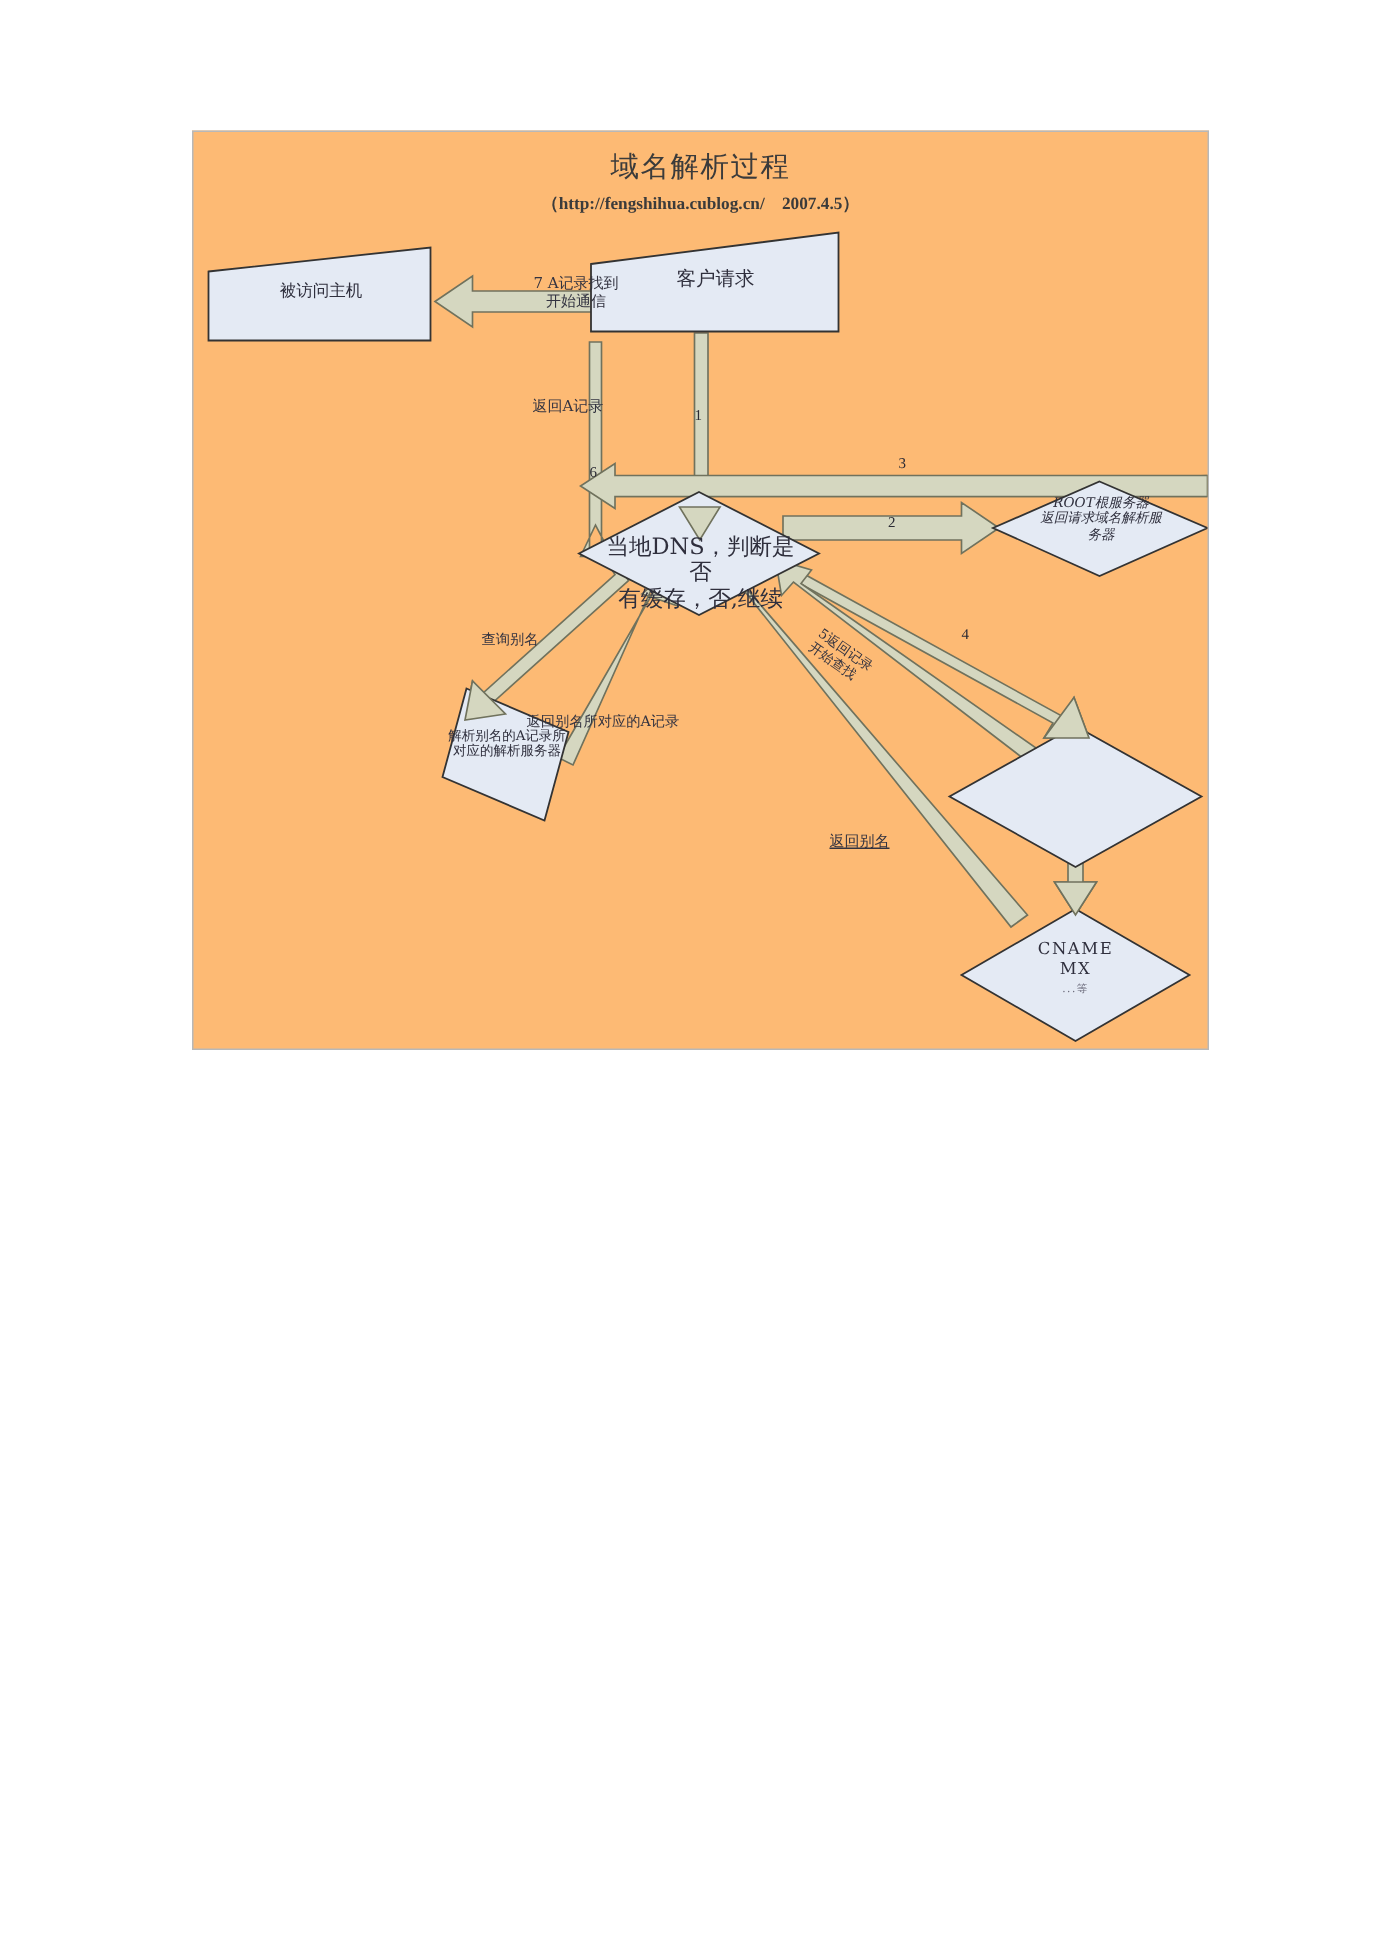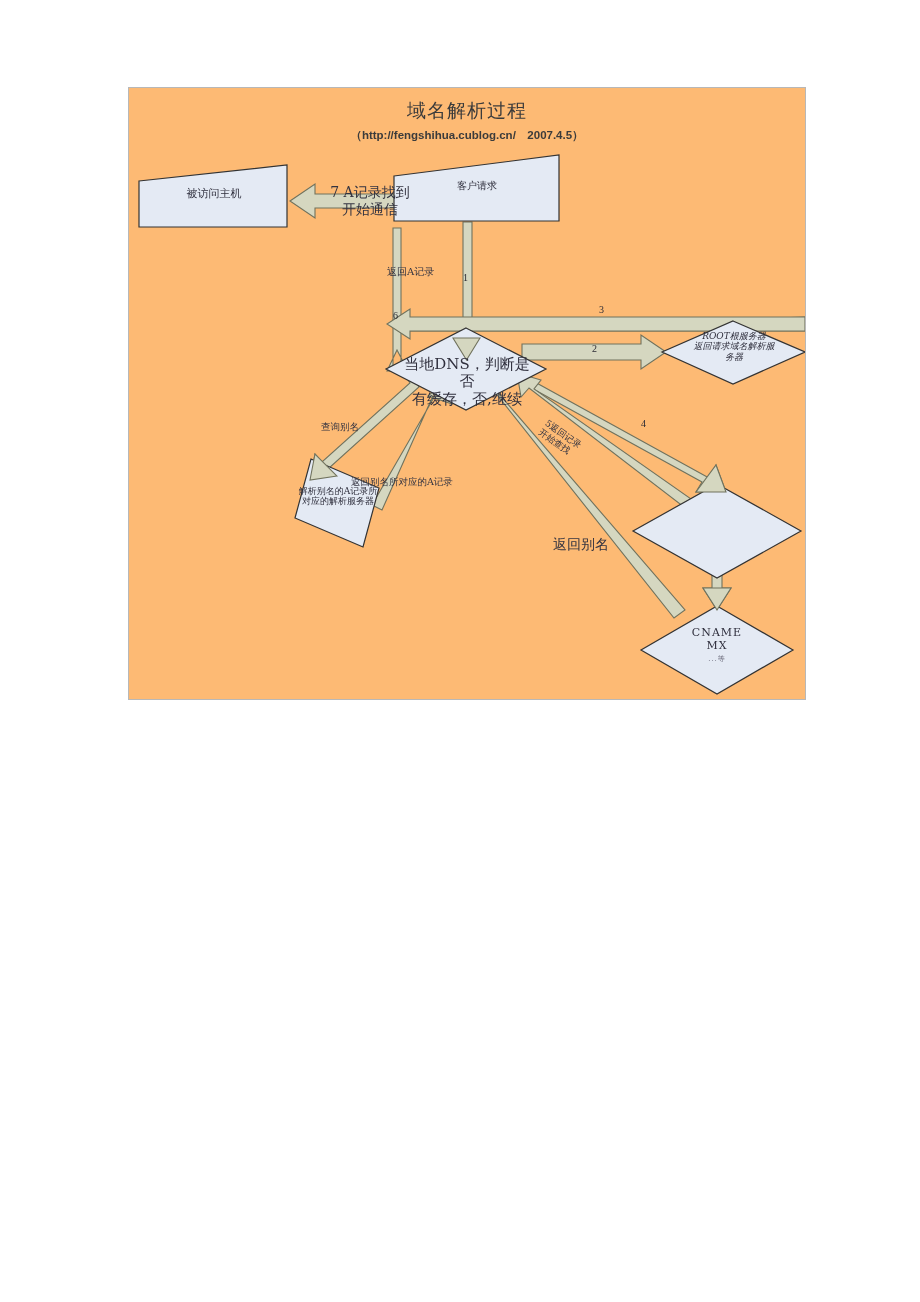"（http://fengshihua.cublog.cn/ 2007.4.5）" .diagram-subtitle { font-family: Liberation Sans, sans-serif -> Liberation Serif, serif }
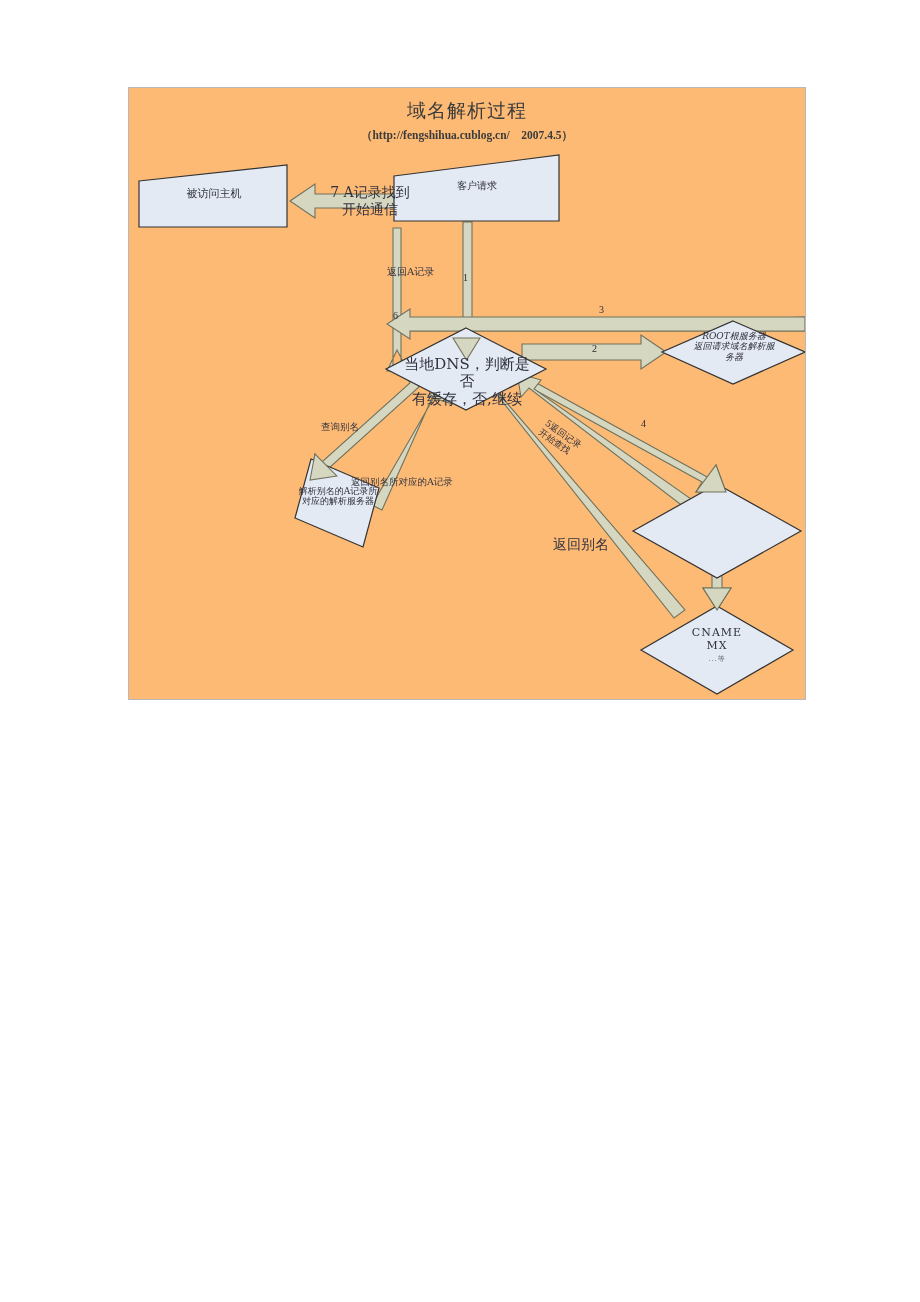"7 A记录找到" div.edge-label { font-size: 14px -> 10px; left: 176px -> 190px }
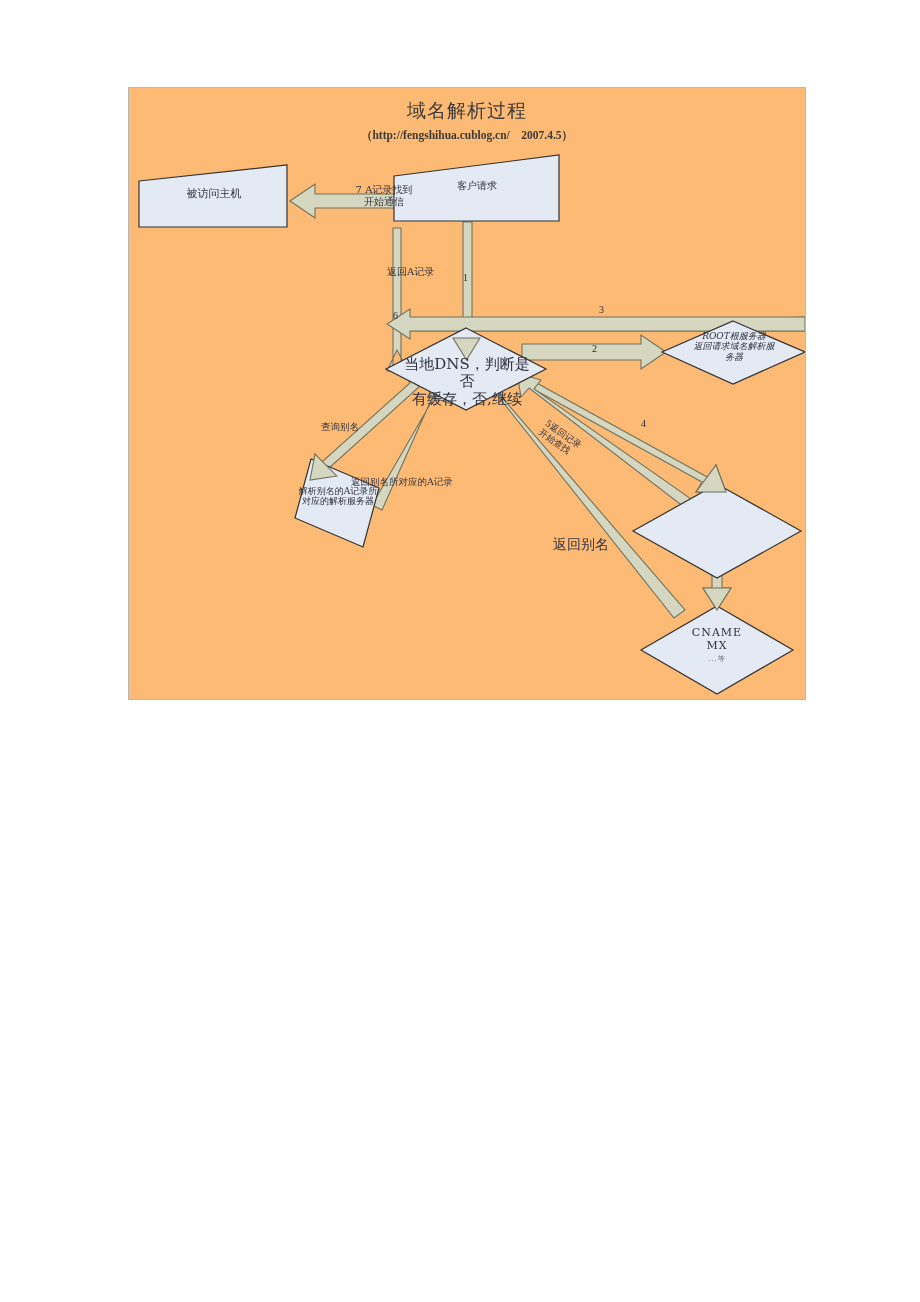"客户请求" div.node-label { font-size: 10px -> 13px }
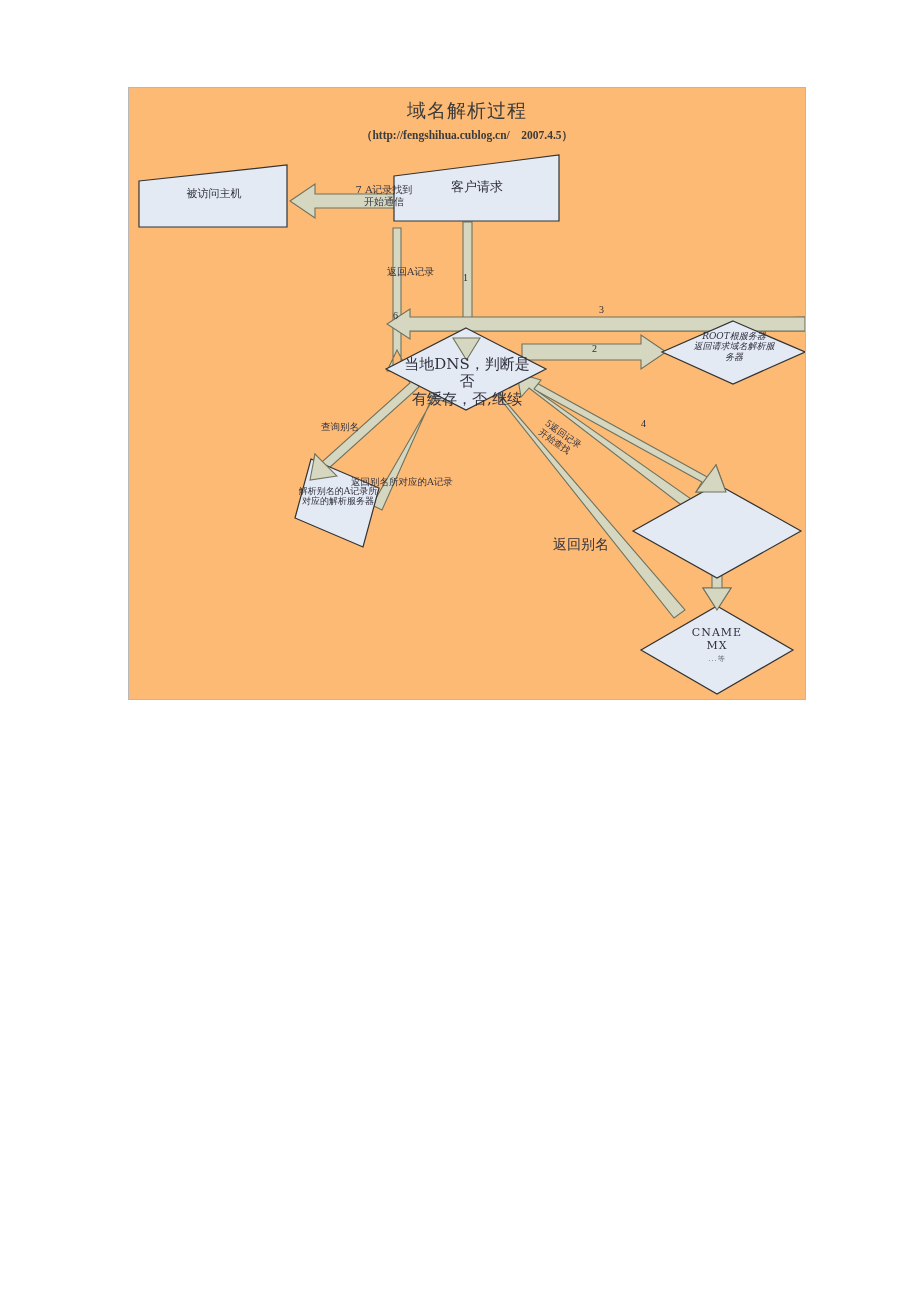"返回A记录" div.edge-label { margin-left: 32px -> none }
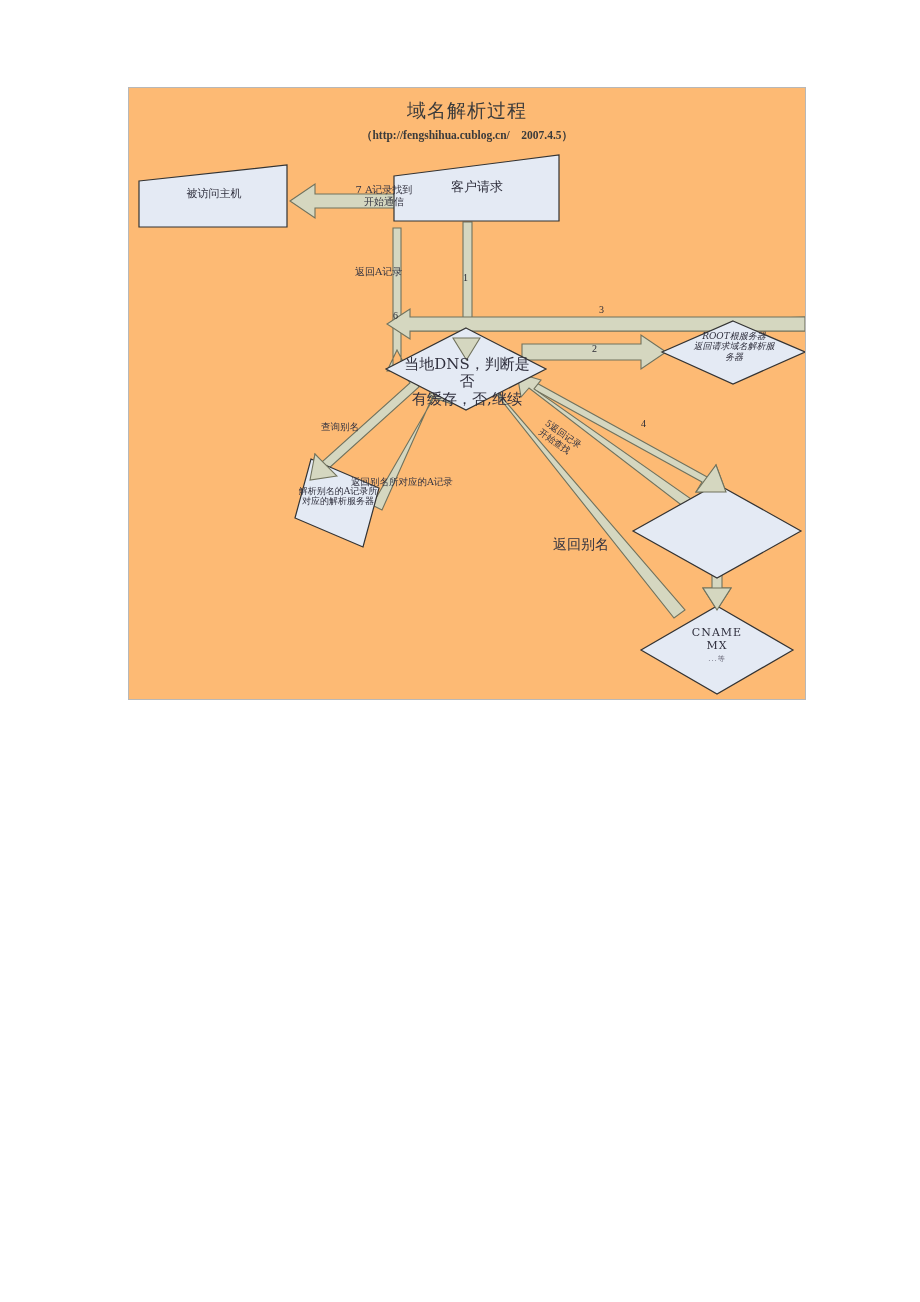"返回别名" div.edge-label { font-size: 14px -> 10px; text-decoration: none -> underline; top: 448px -> 468px }
